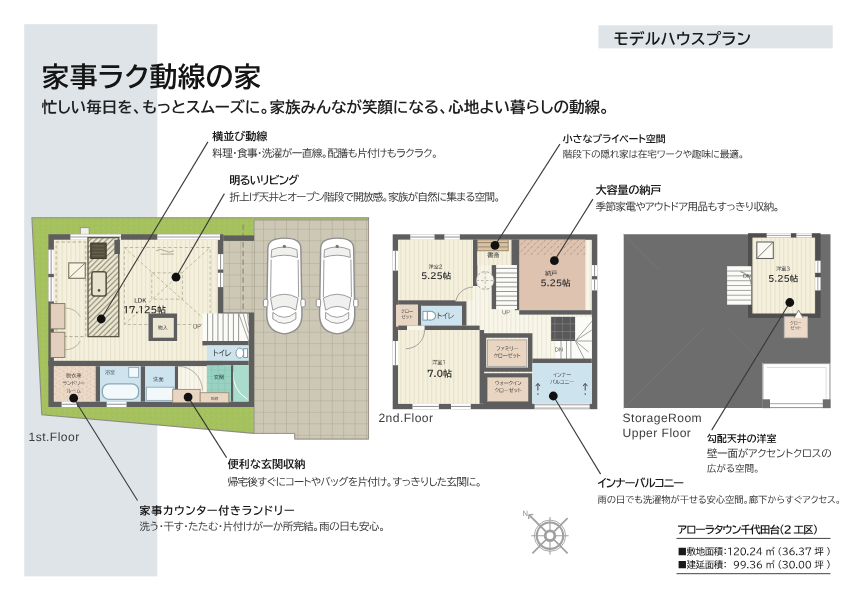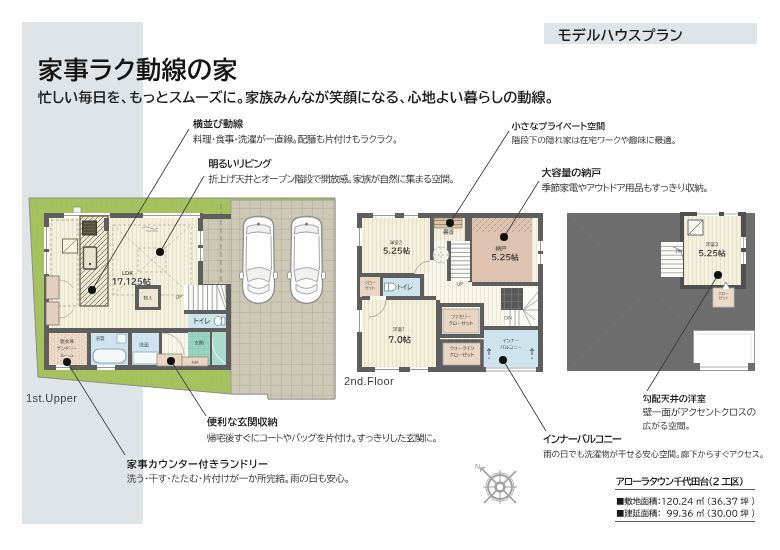"StorageRoom" div.fl { html: none -> <div>StorageRoom<br>Upper Floor</div> }
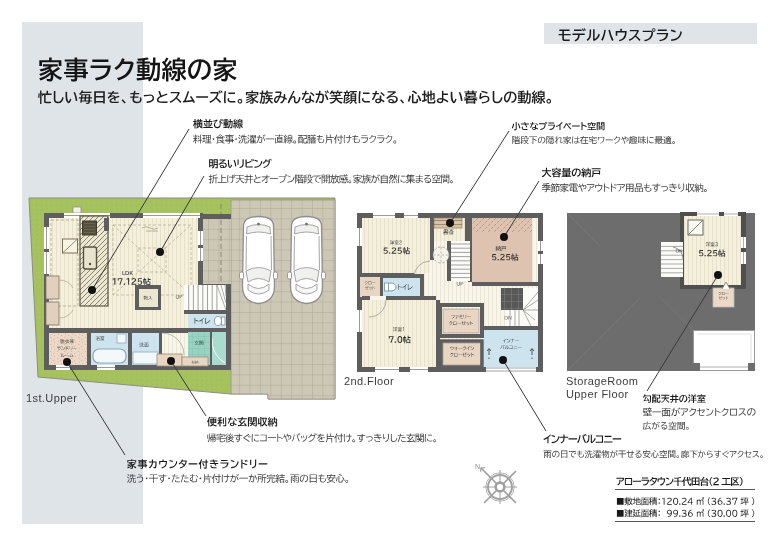"1st.Upper" div.fl { text: 1st.Upper -> 1st.Floor }
